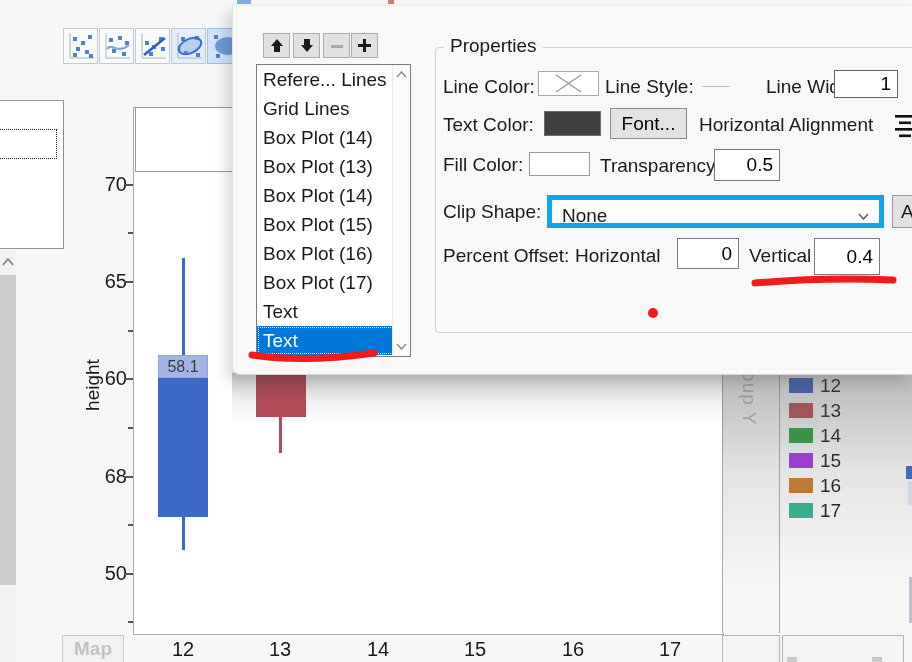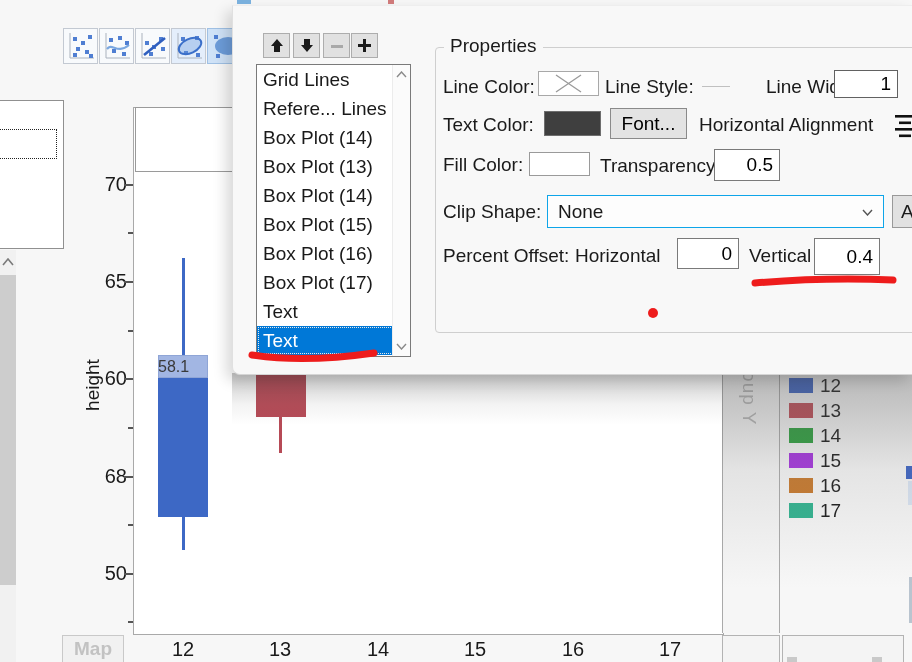"Grid Lines" div.list-item { order: before "Refere... Lines" -> after "Refere... Lines" }
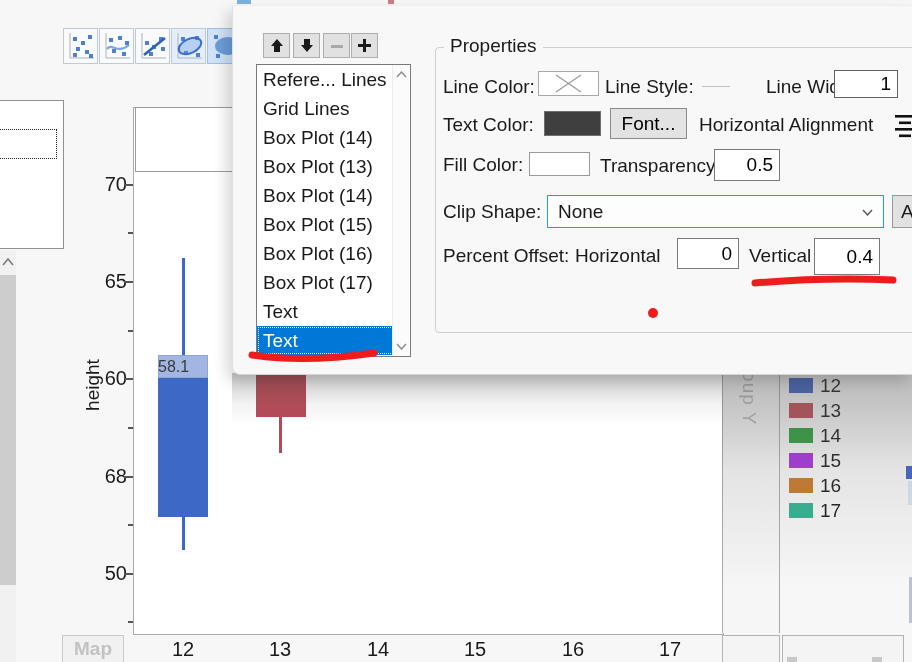"None" #clip-combo { border: 1px solid #0ea5e9 -> 5px solid #0ea5e9 }
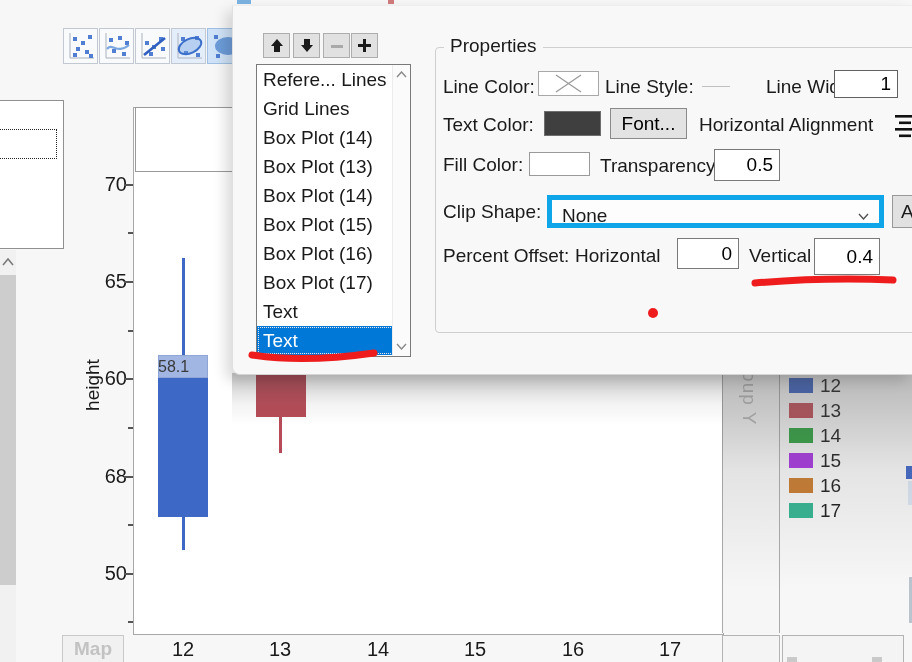"58.1" #blue-label-band { text-align: none -> center }
